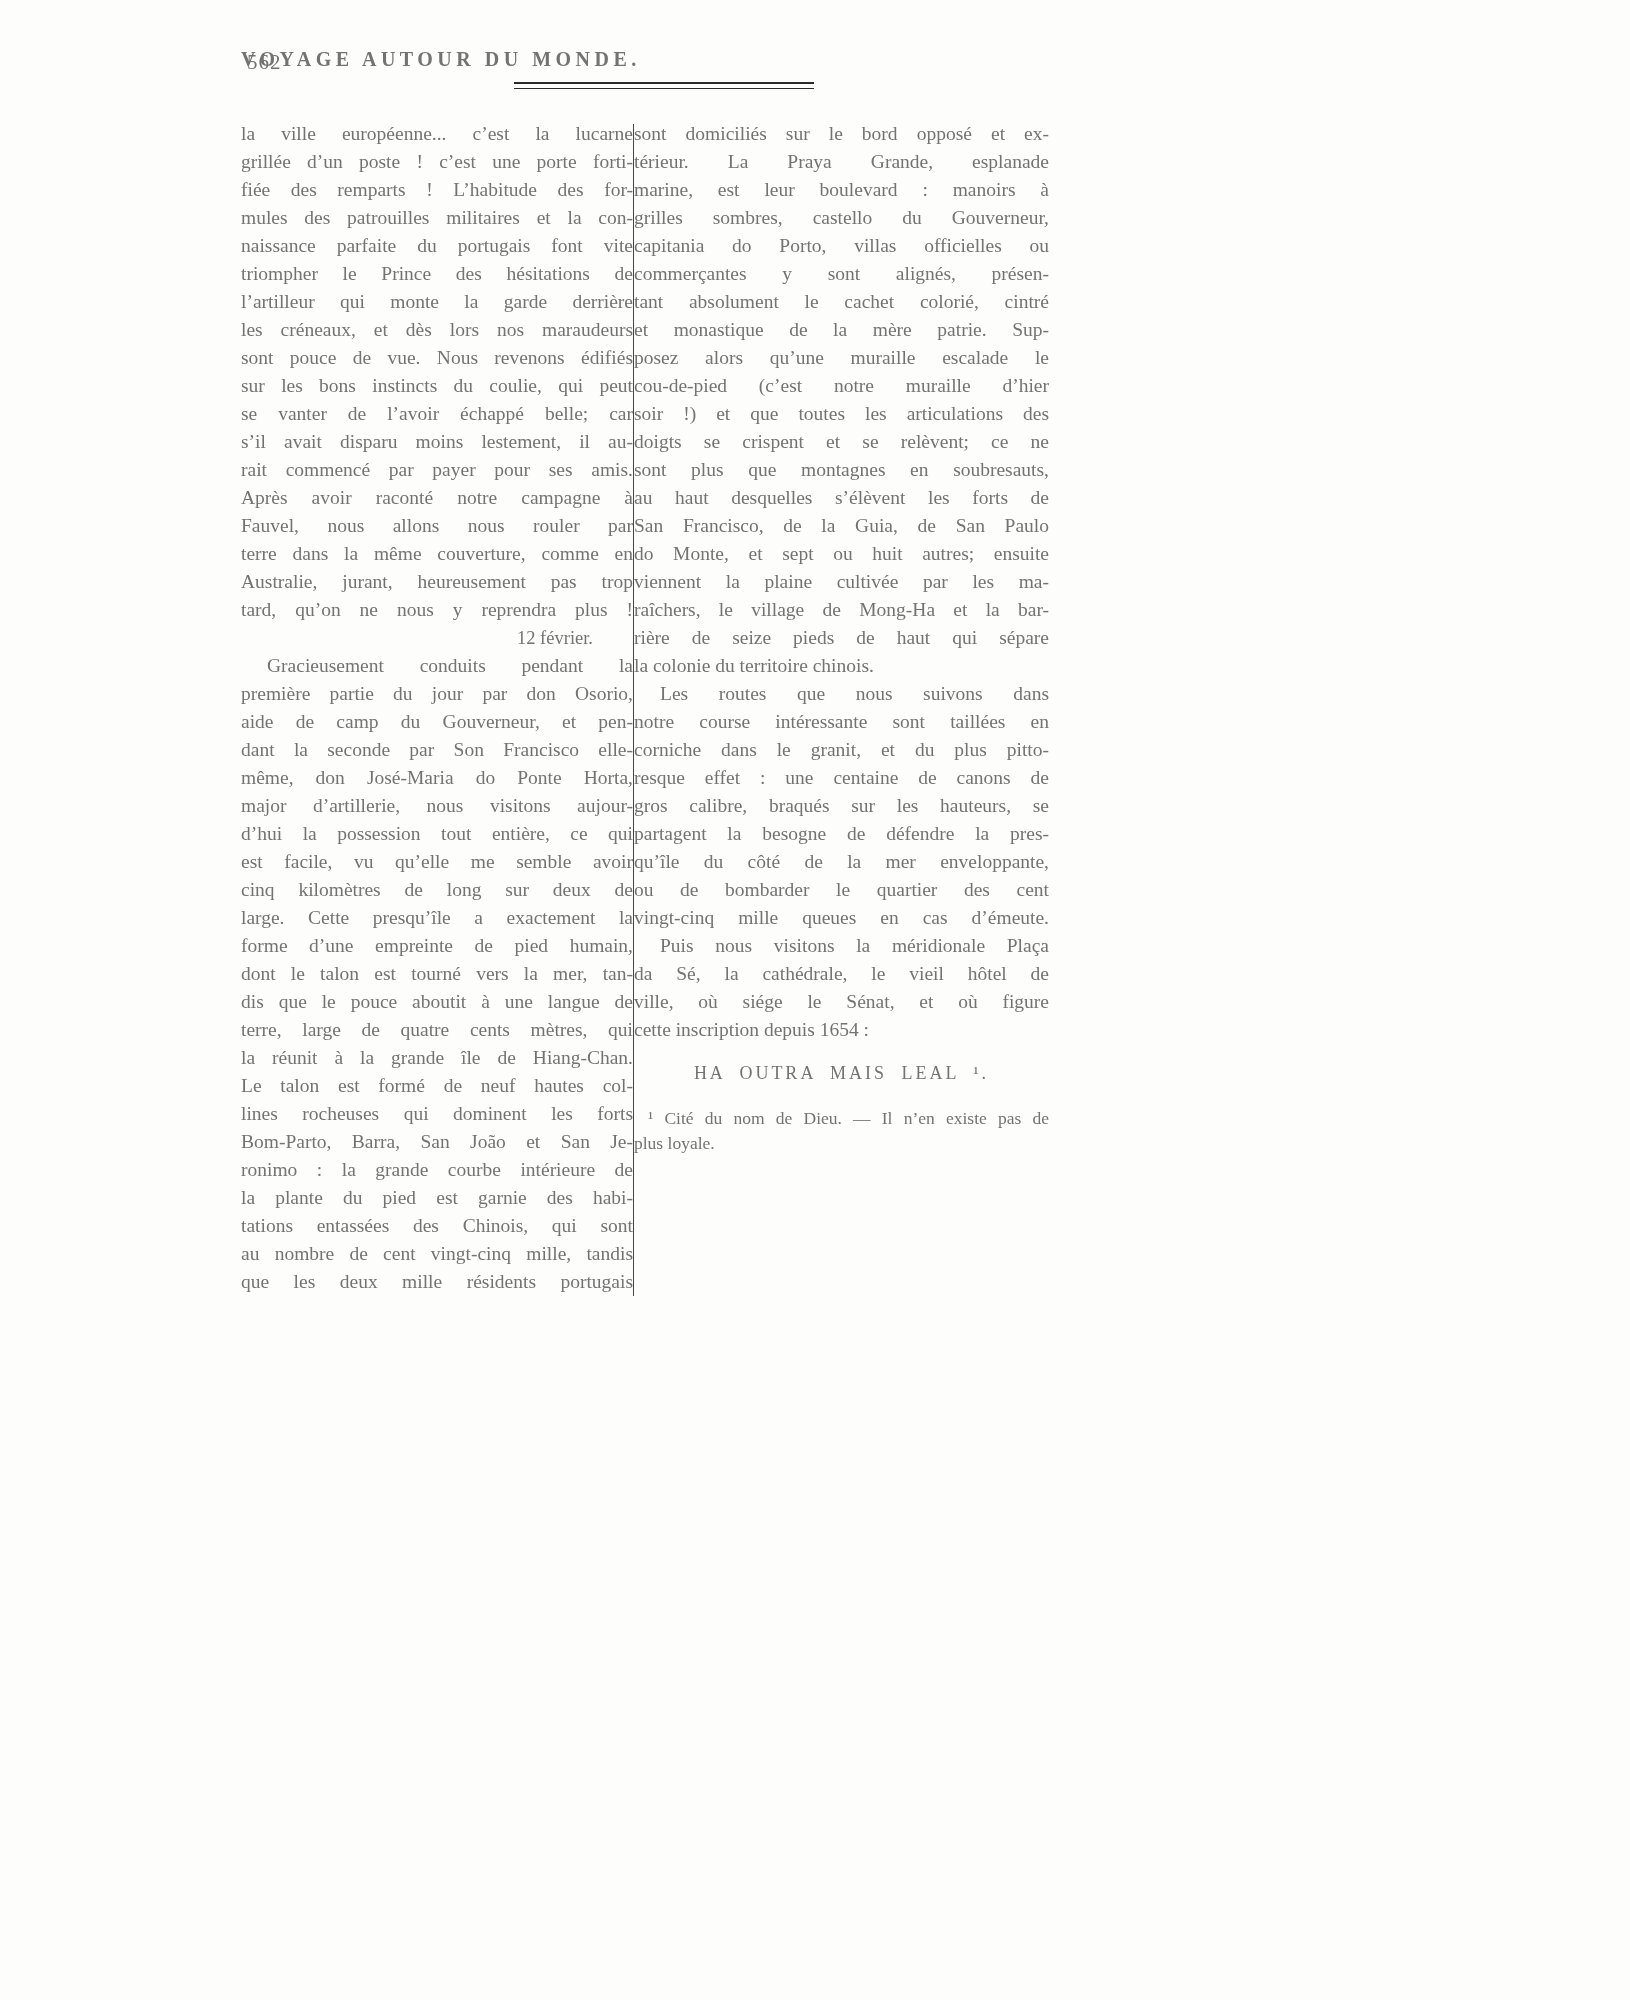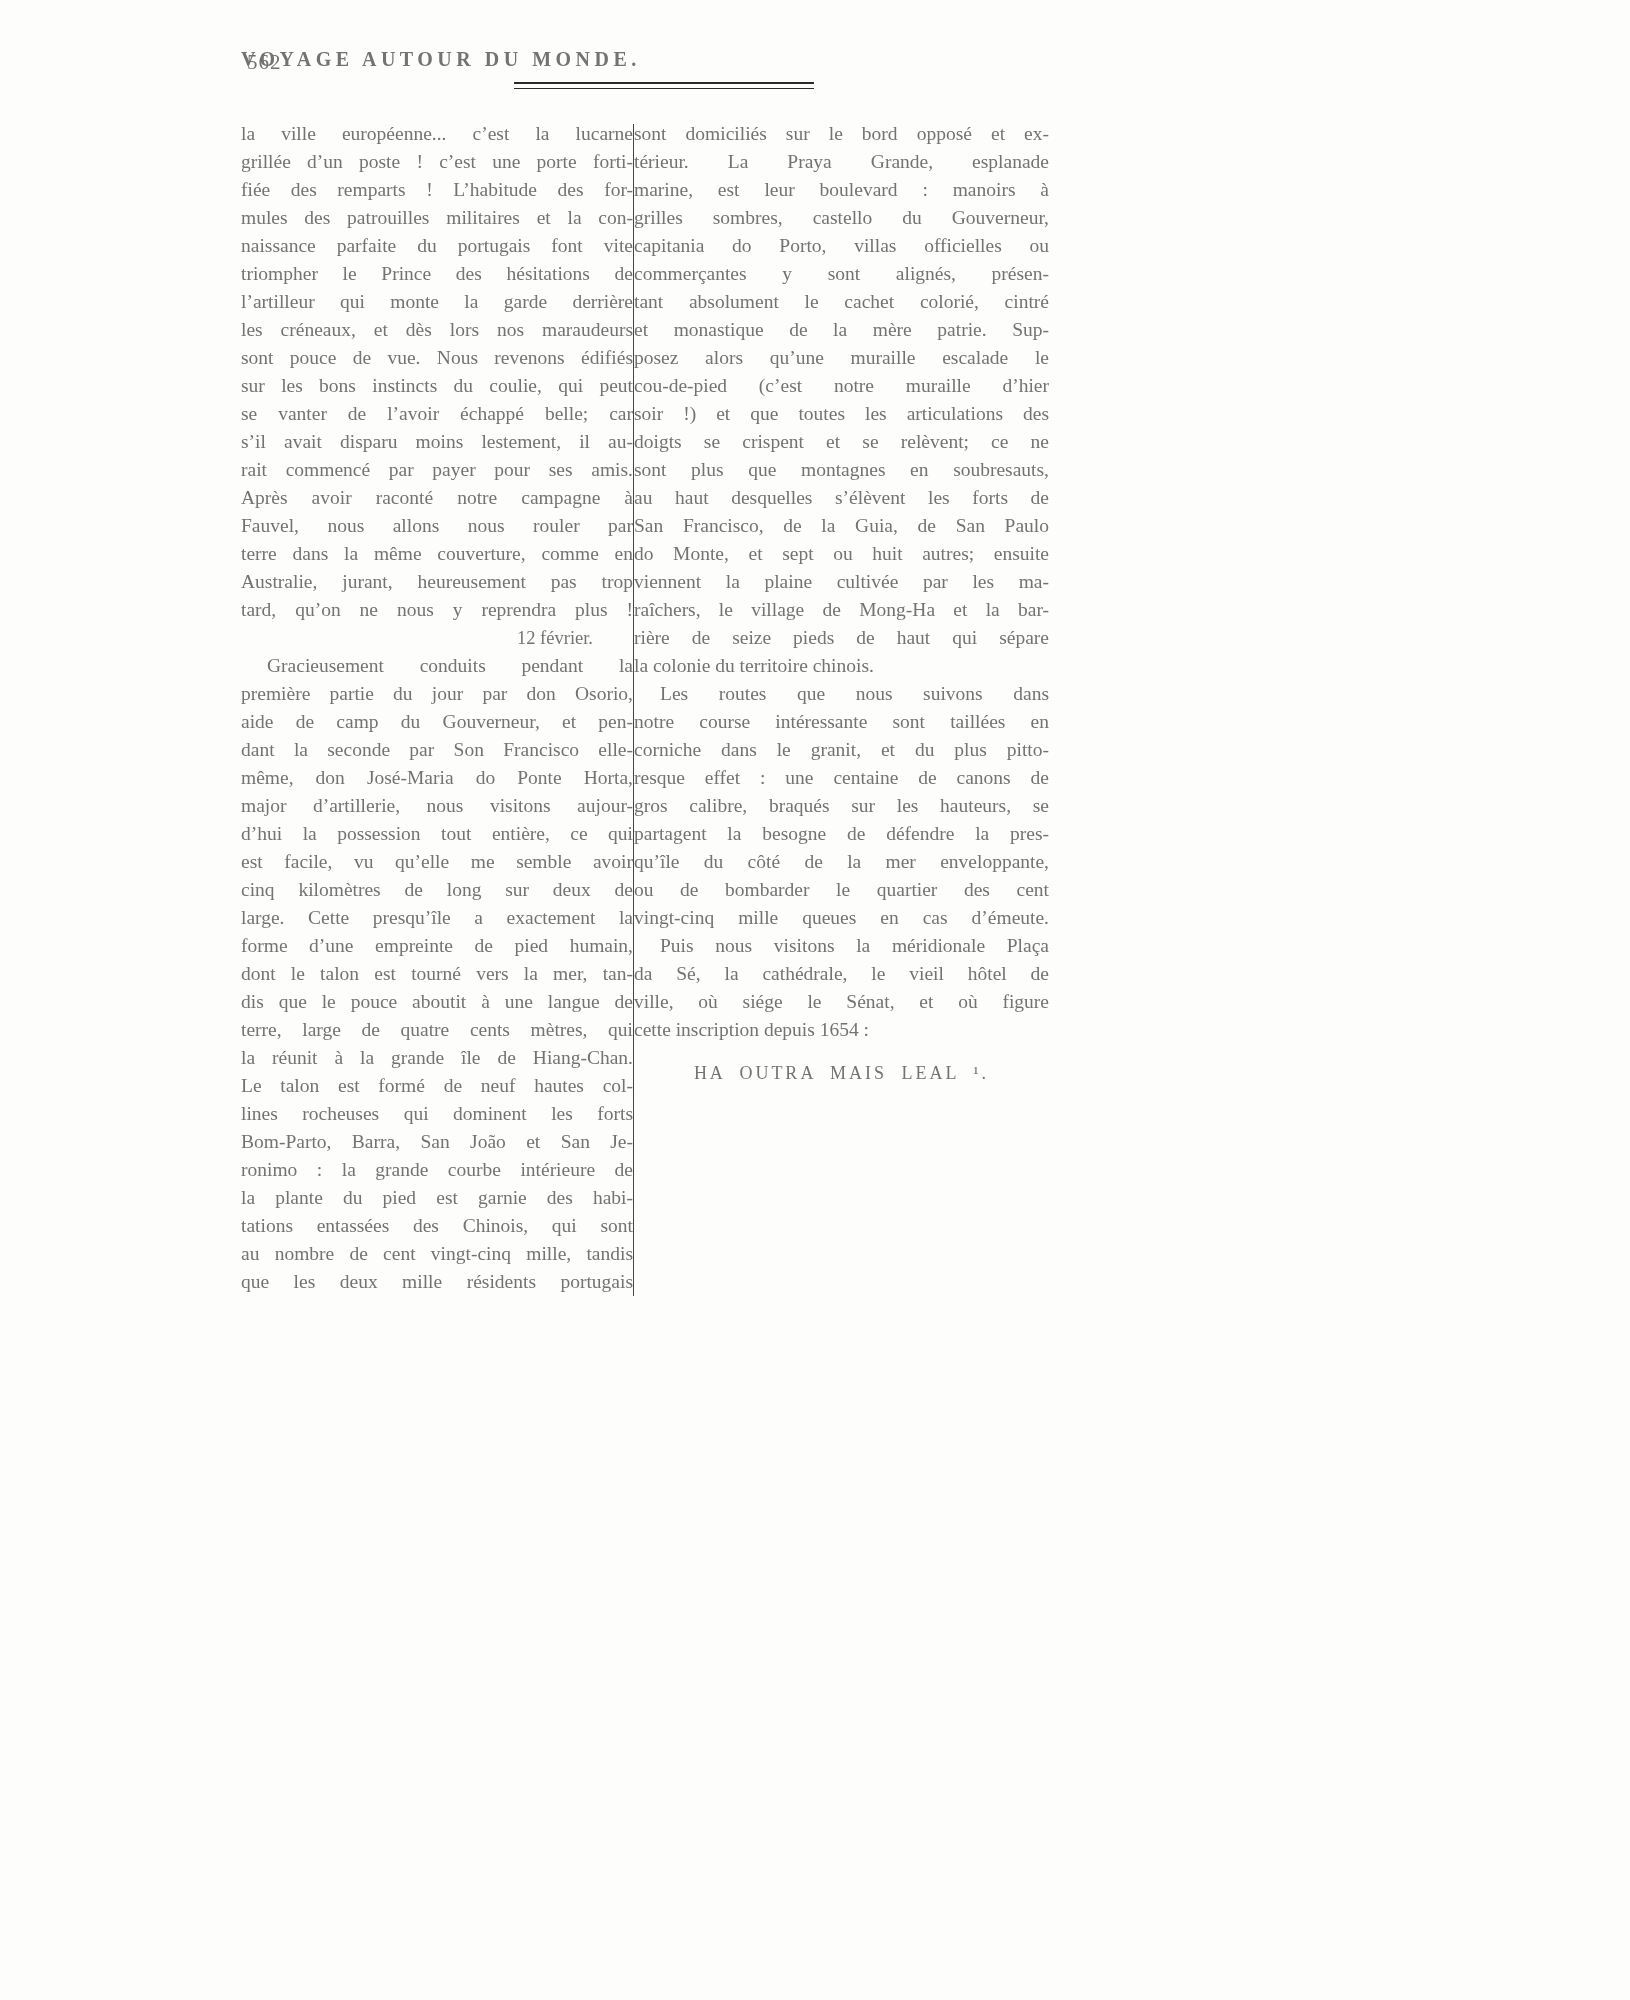"¹ Cité du nom de" div.block { html: none -> <div> <div>¹ Cité du nom de Dieu. — Il n’en existe pas de</div> <div>plus loyale.</div> </div> }
